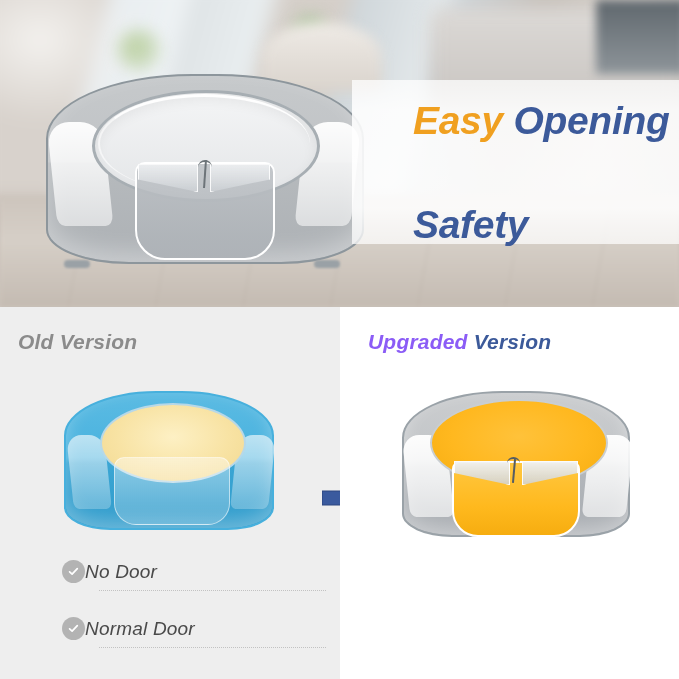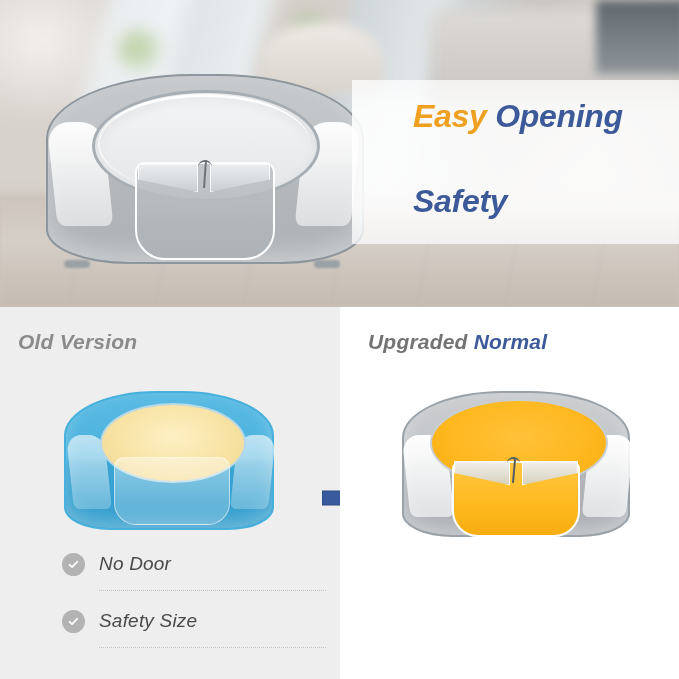"Easy Opening" .headline { font-size: 32px -> 39px }
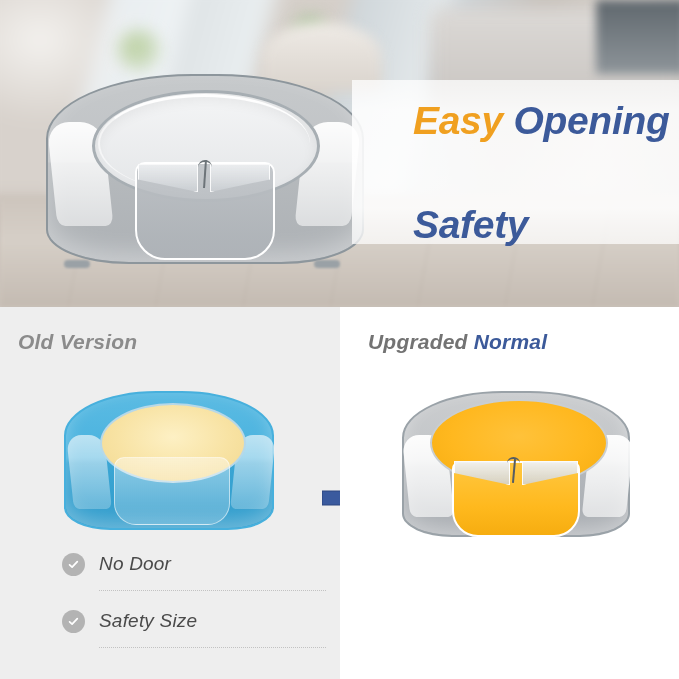"Upgraded" .panel.new .panel-title .accent { color: #737373 -> #8b5cf6 }
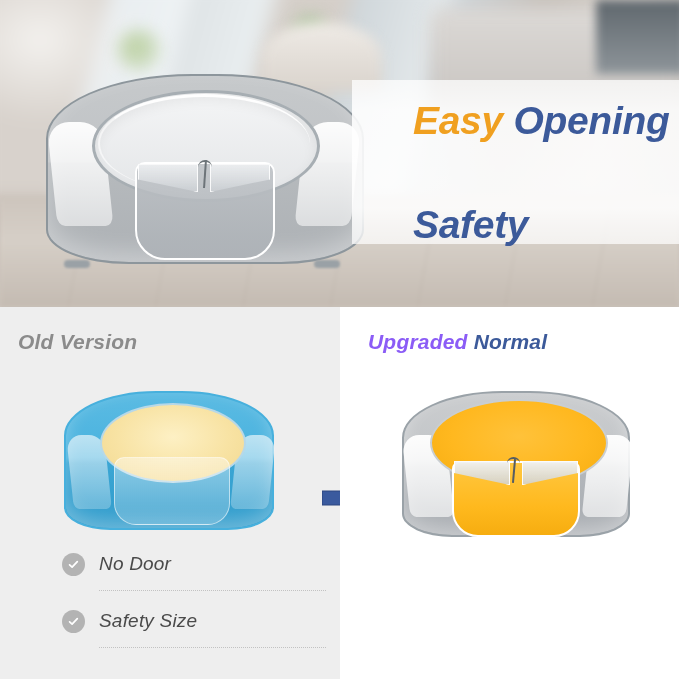"Normal" span { text: Normal -> Version }
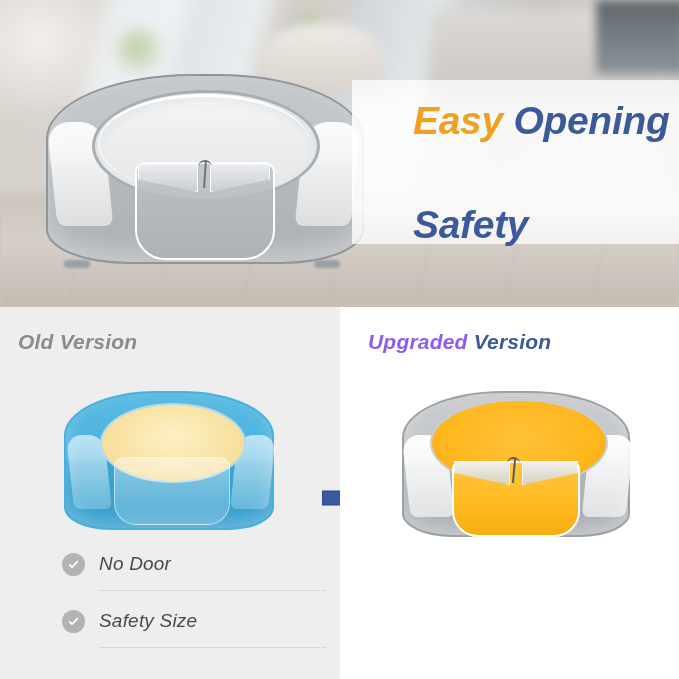"No Door" .feature { align-items: flex-start -> flex-end; gap: 14px -> none }
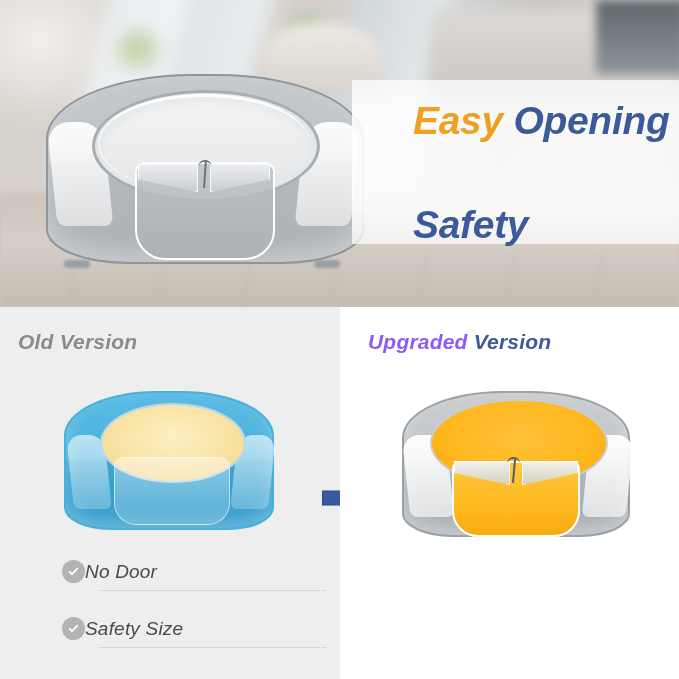"Safety Size" span.feature-label { text: Safety Size -> Normal Door }
